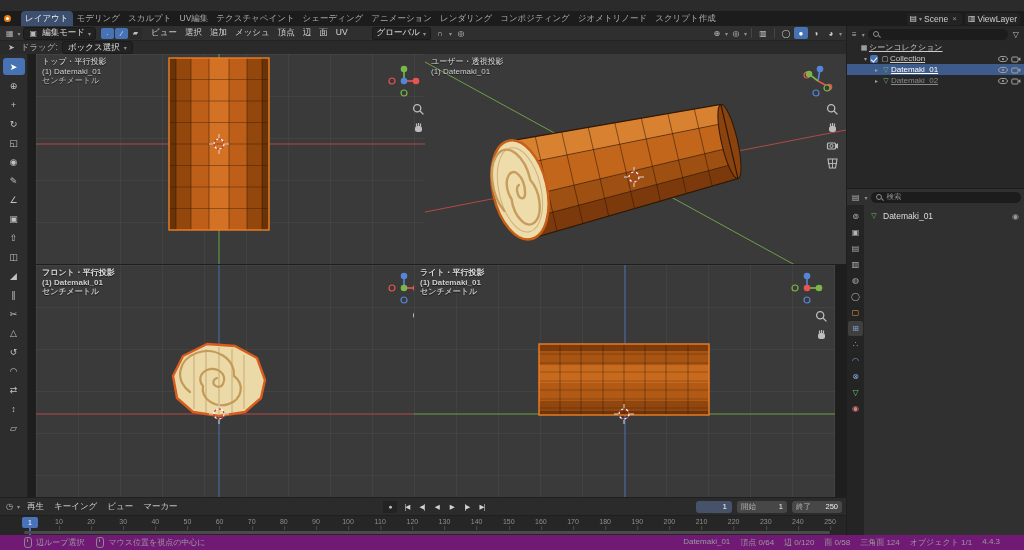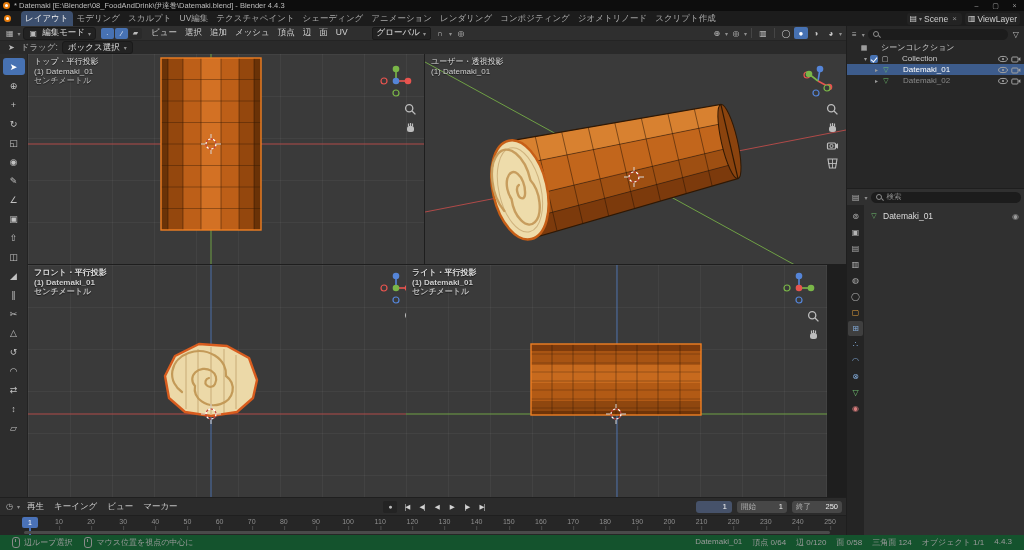"* Datemaki" div.abs { html: <div> <span></span> <span>* Datemaki [E:\Blender\08_FoodAndDrink\伊達巻\Datemaki.blend] - Blender 4.4.3</span> <span> <span>–</span> <span>▢</span> <span>×</span> </span> </div> -> none }
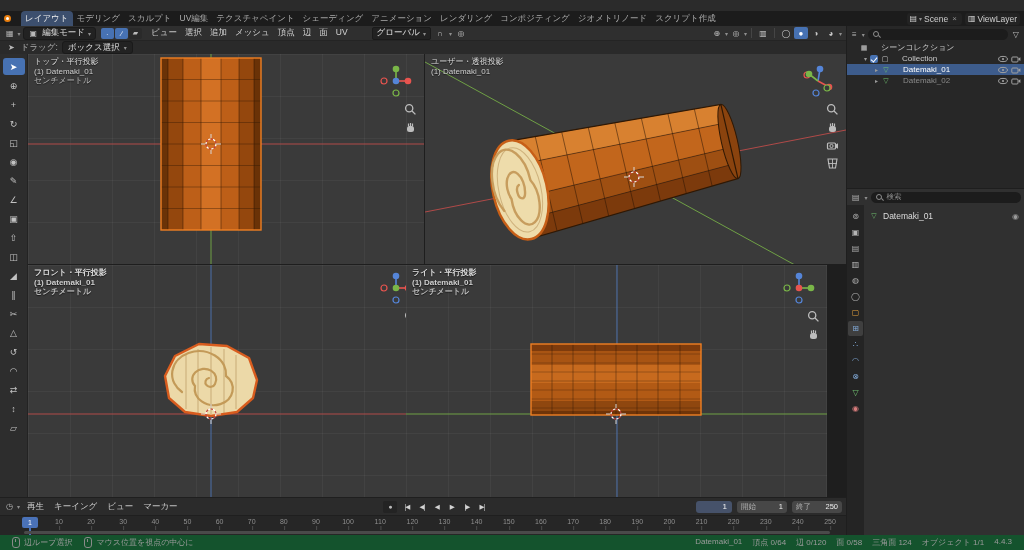"シーンコレクション" .ol-label { margin-left: 12px -> 0; text-decoration: none -> underline }
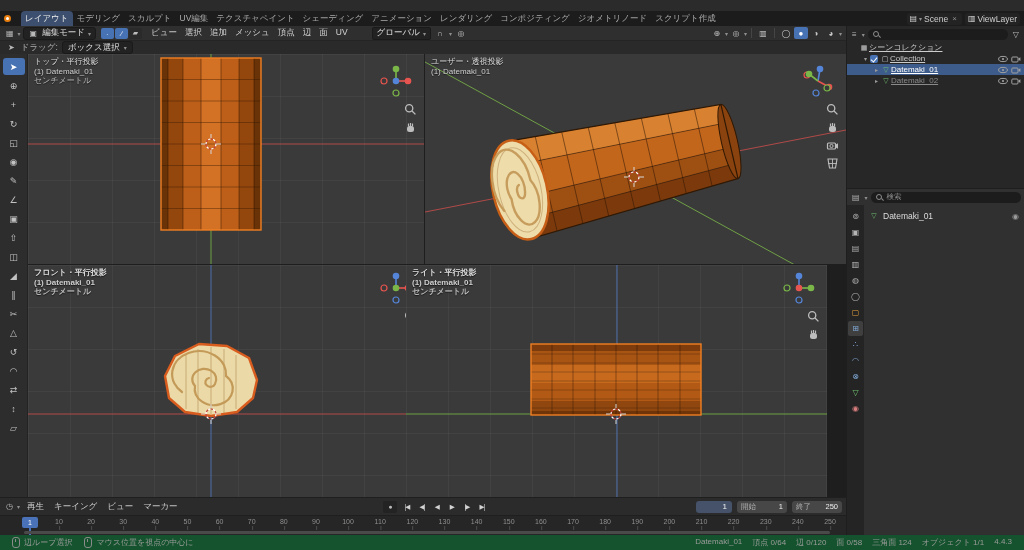"トップ・平行投影" .cell.grid { margin-left: none -> 8px }
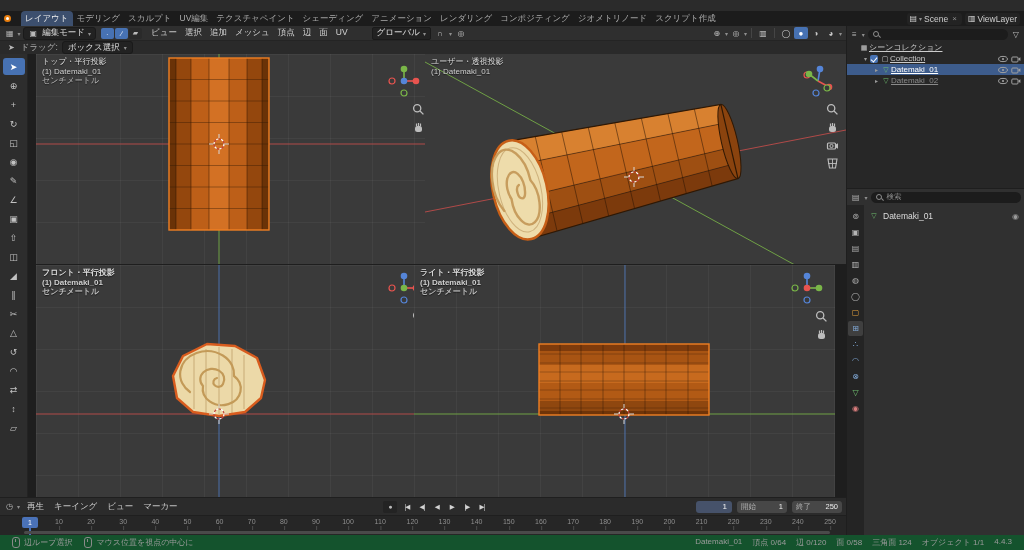"辺ループ選択" .statusbar { background: #14532d -> #701a75; padding: 0 12px -> 0 24px }
